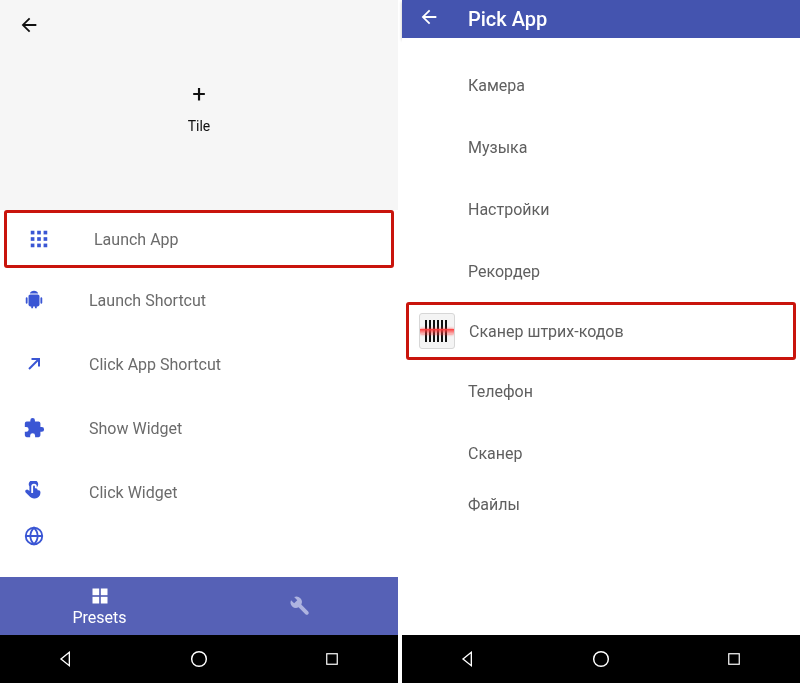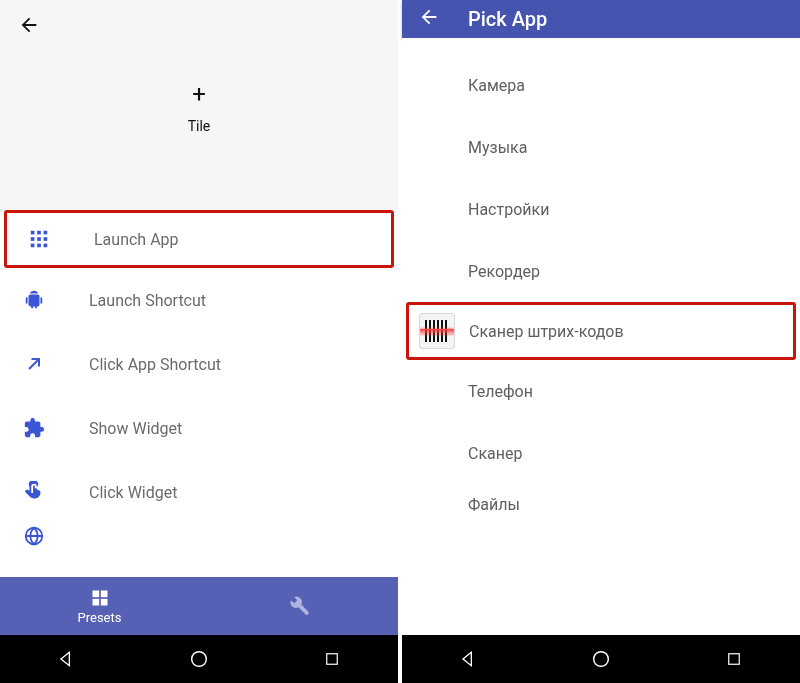"Presets" .bottom-bar .half { font-size: 13px -> 16px }
